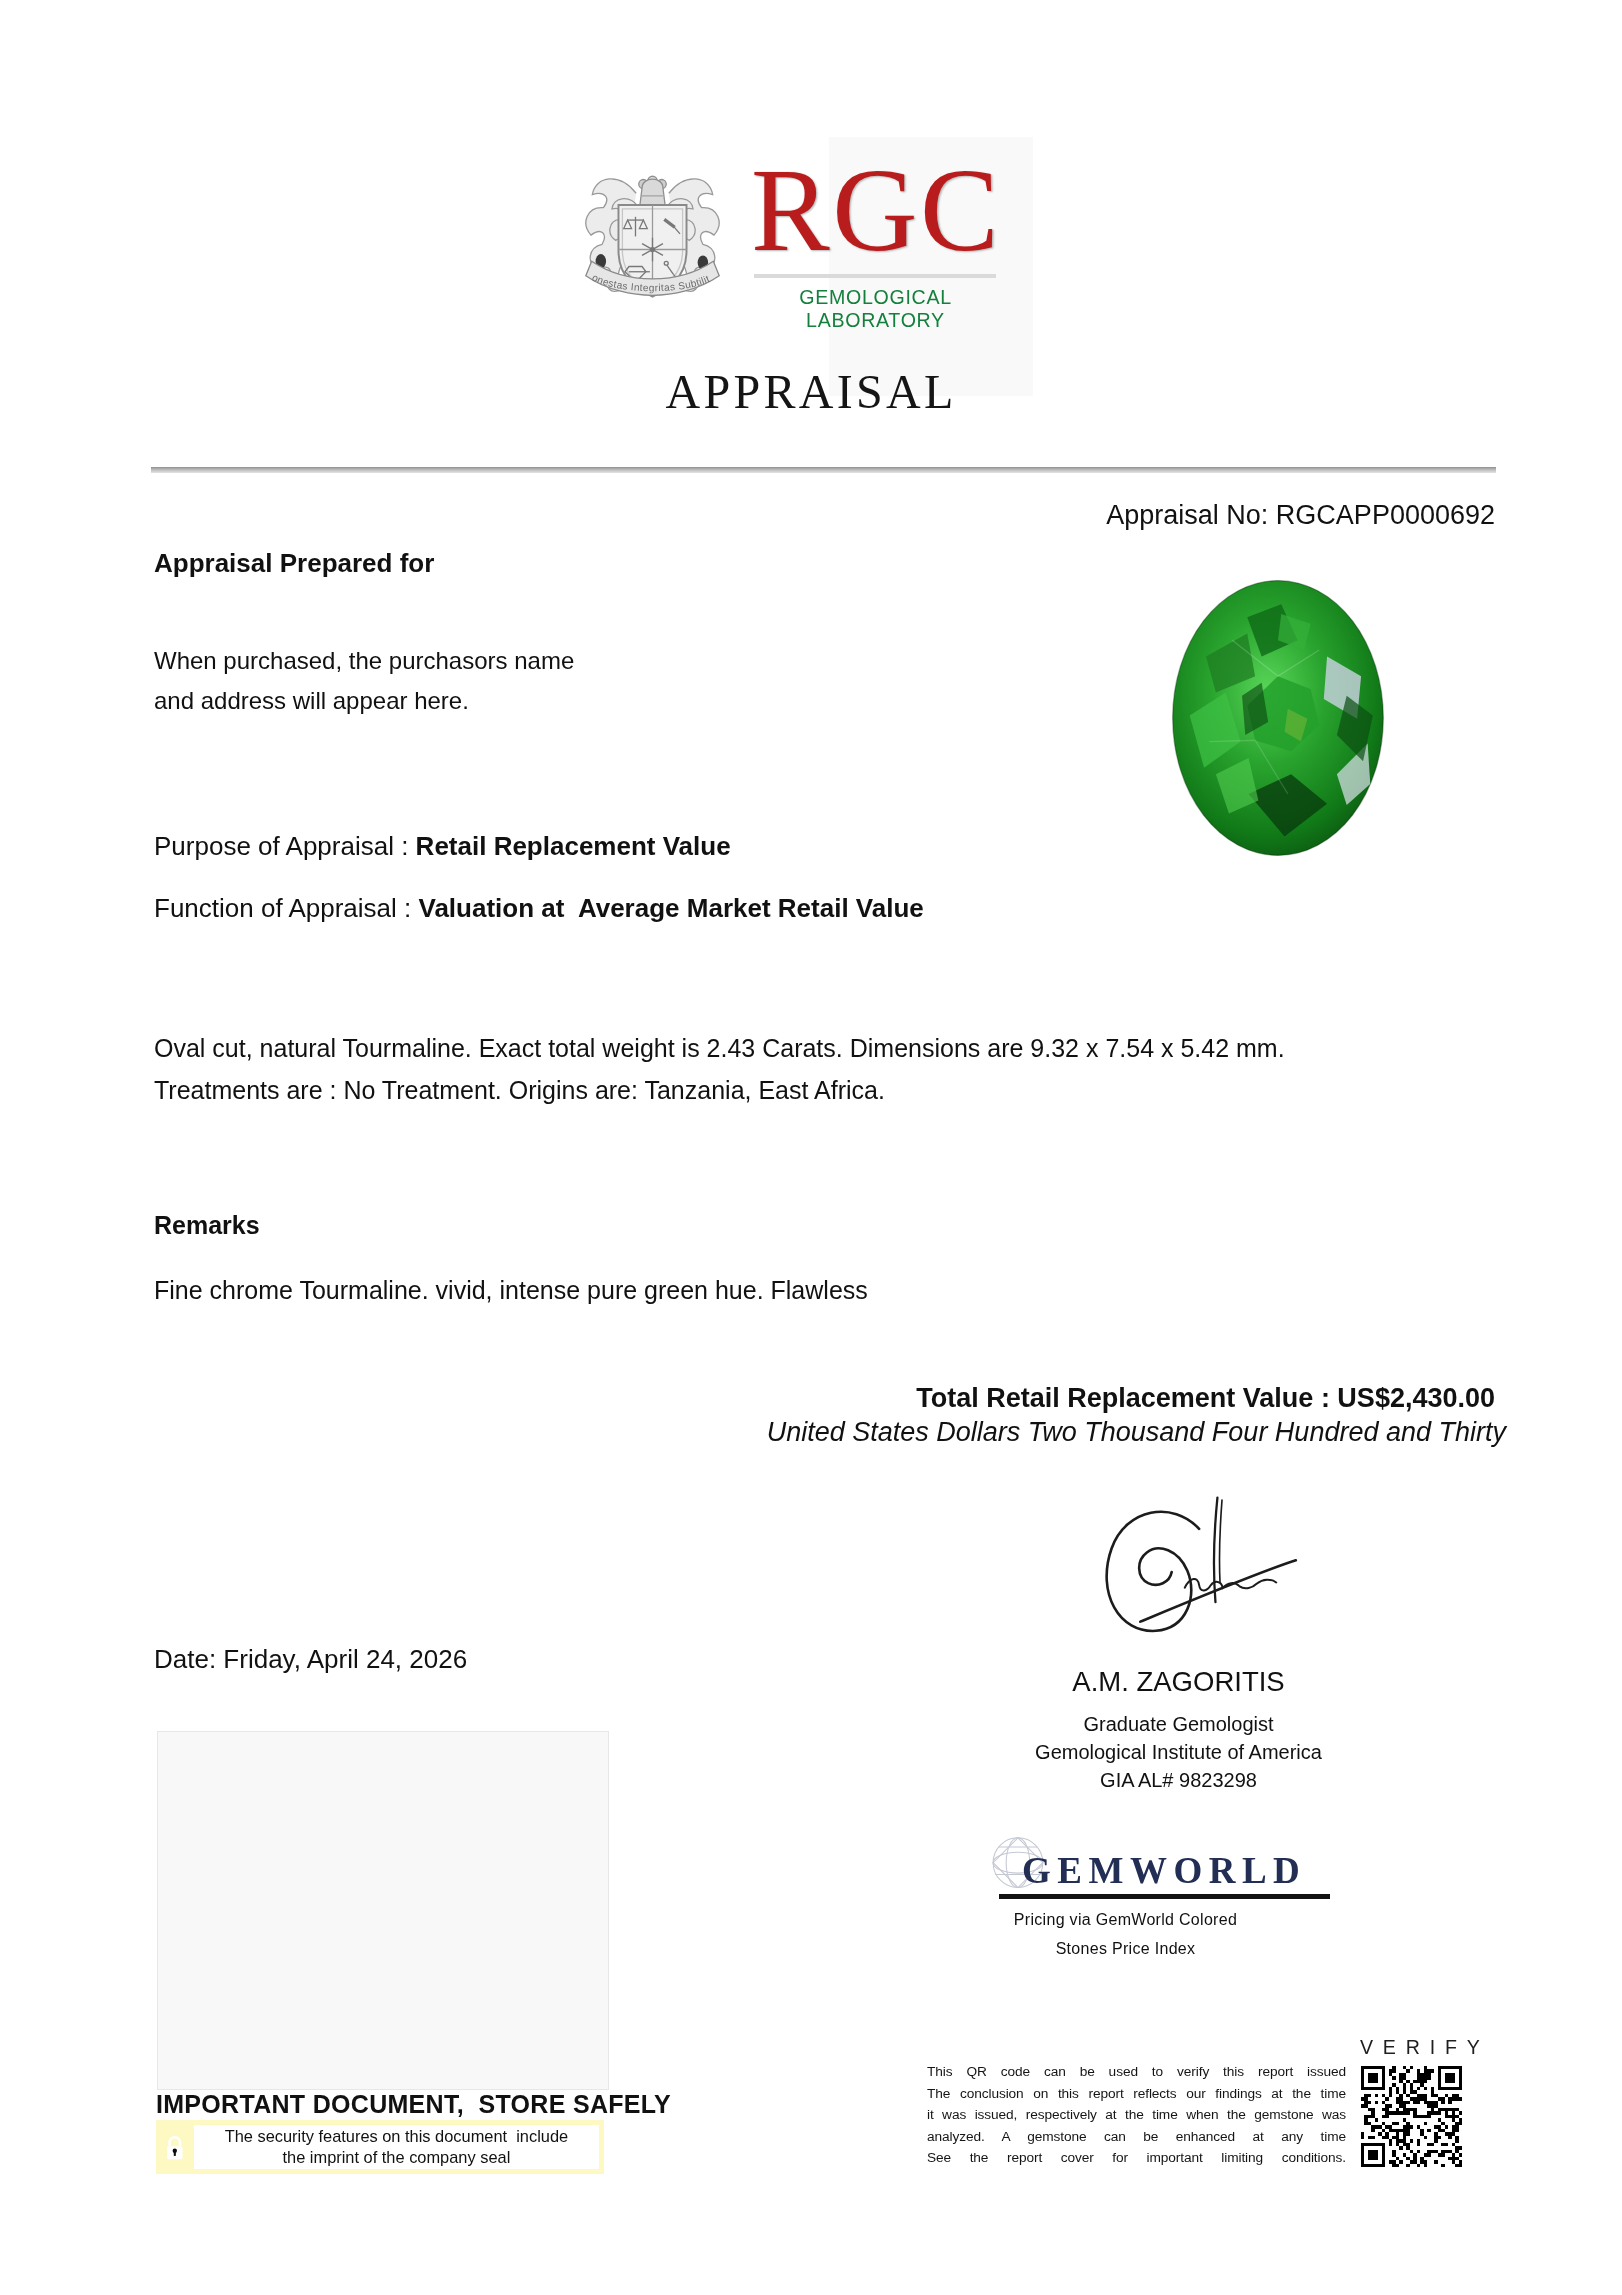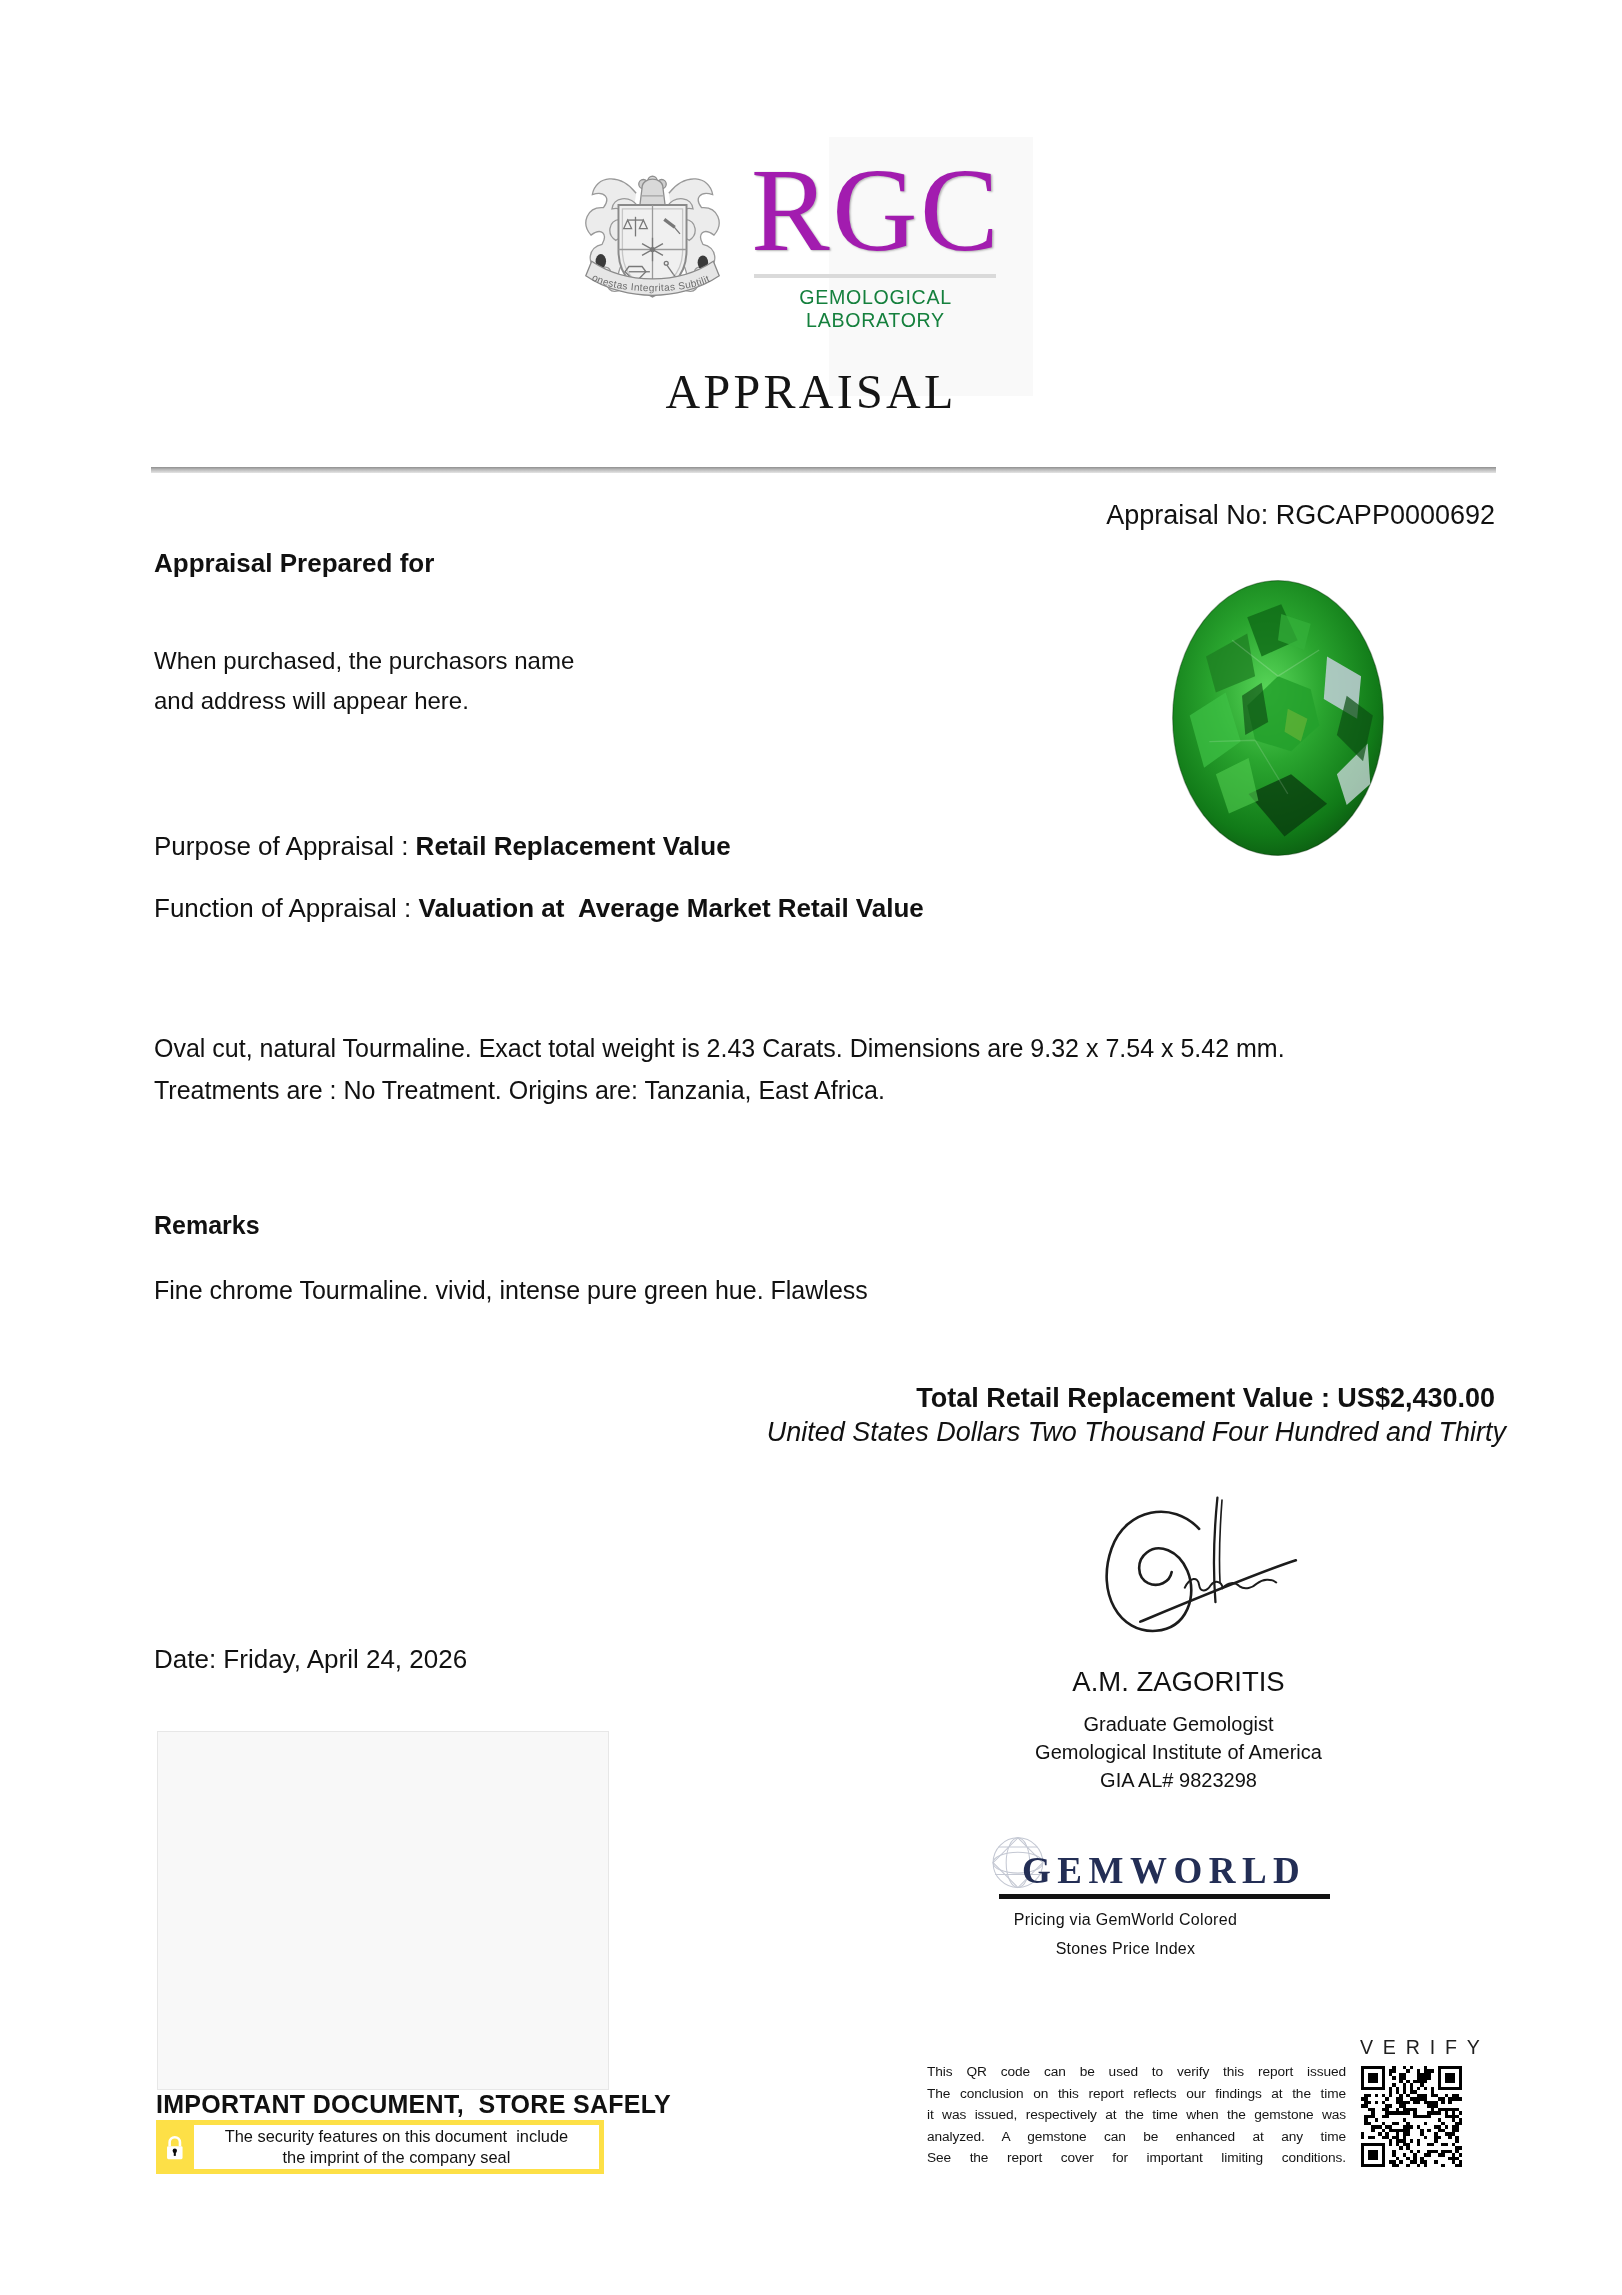"RGC" .rgc { color: #a21caf -> #b91c1c }
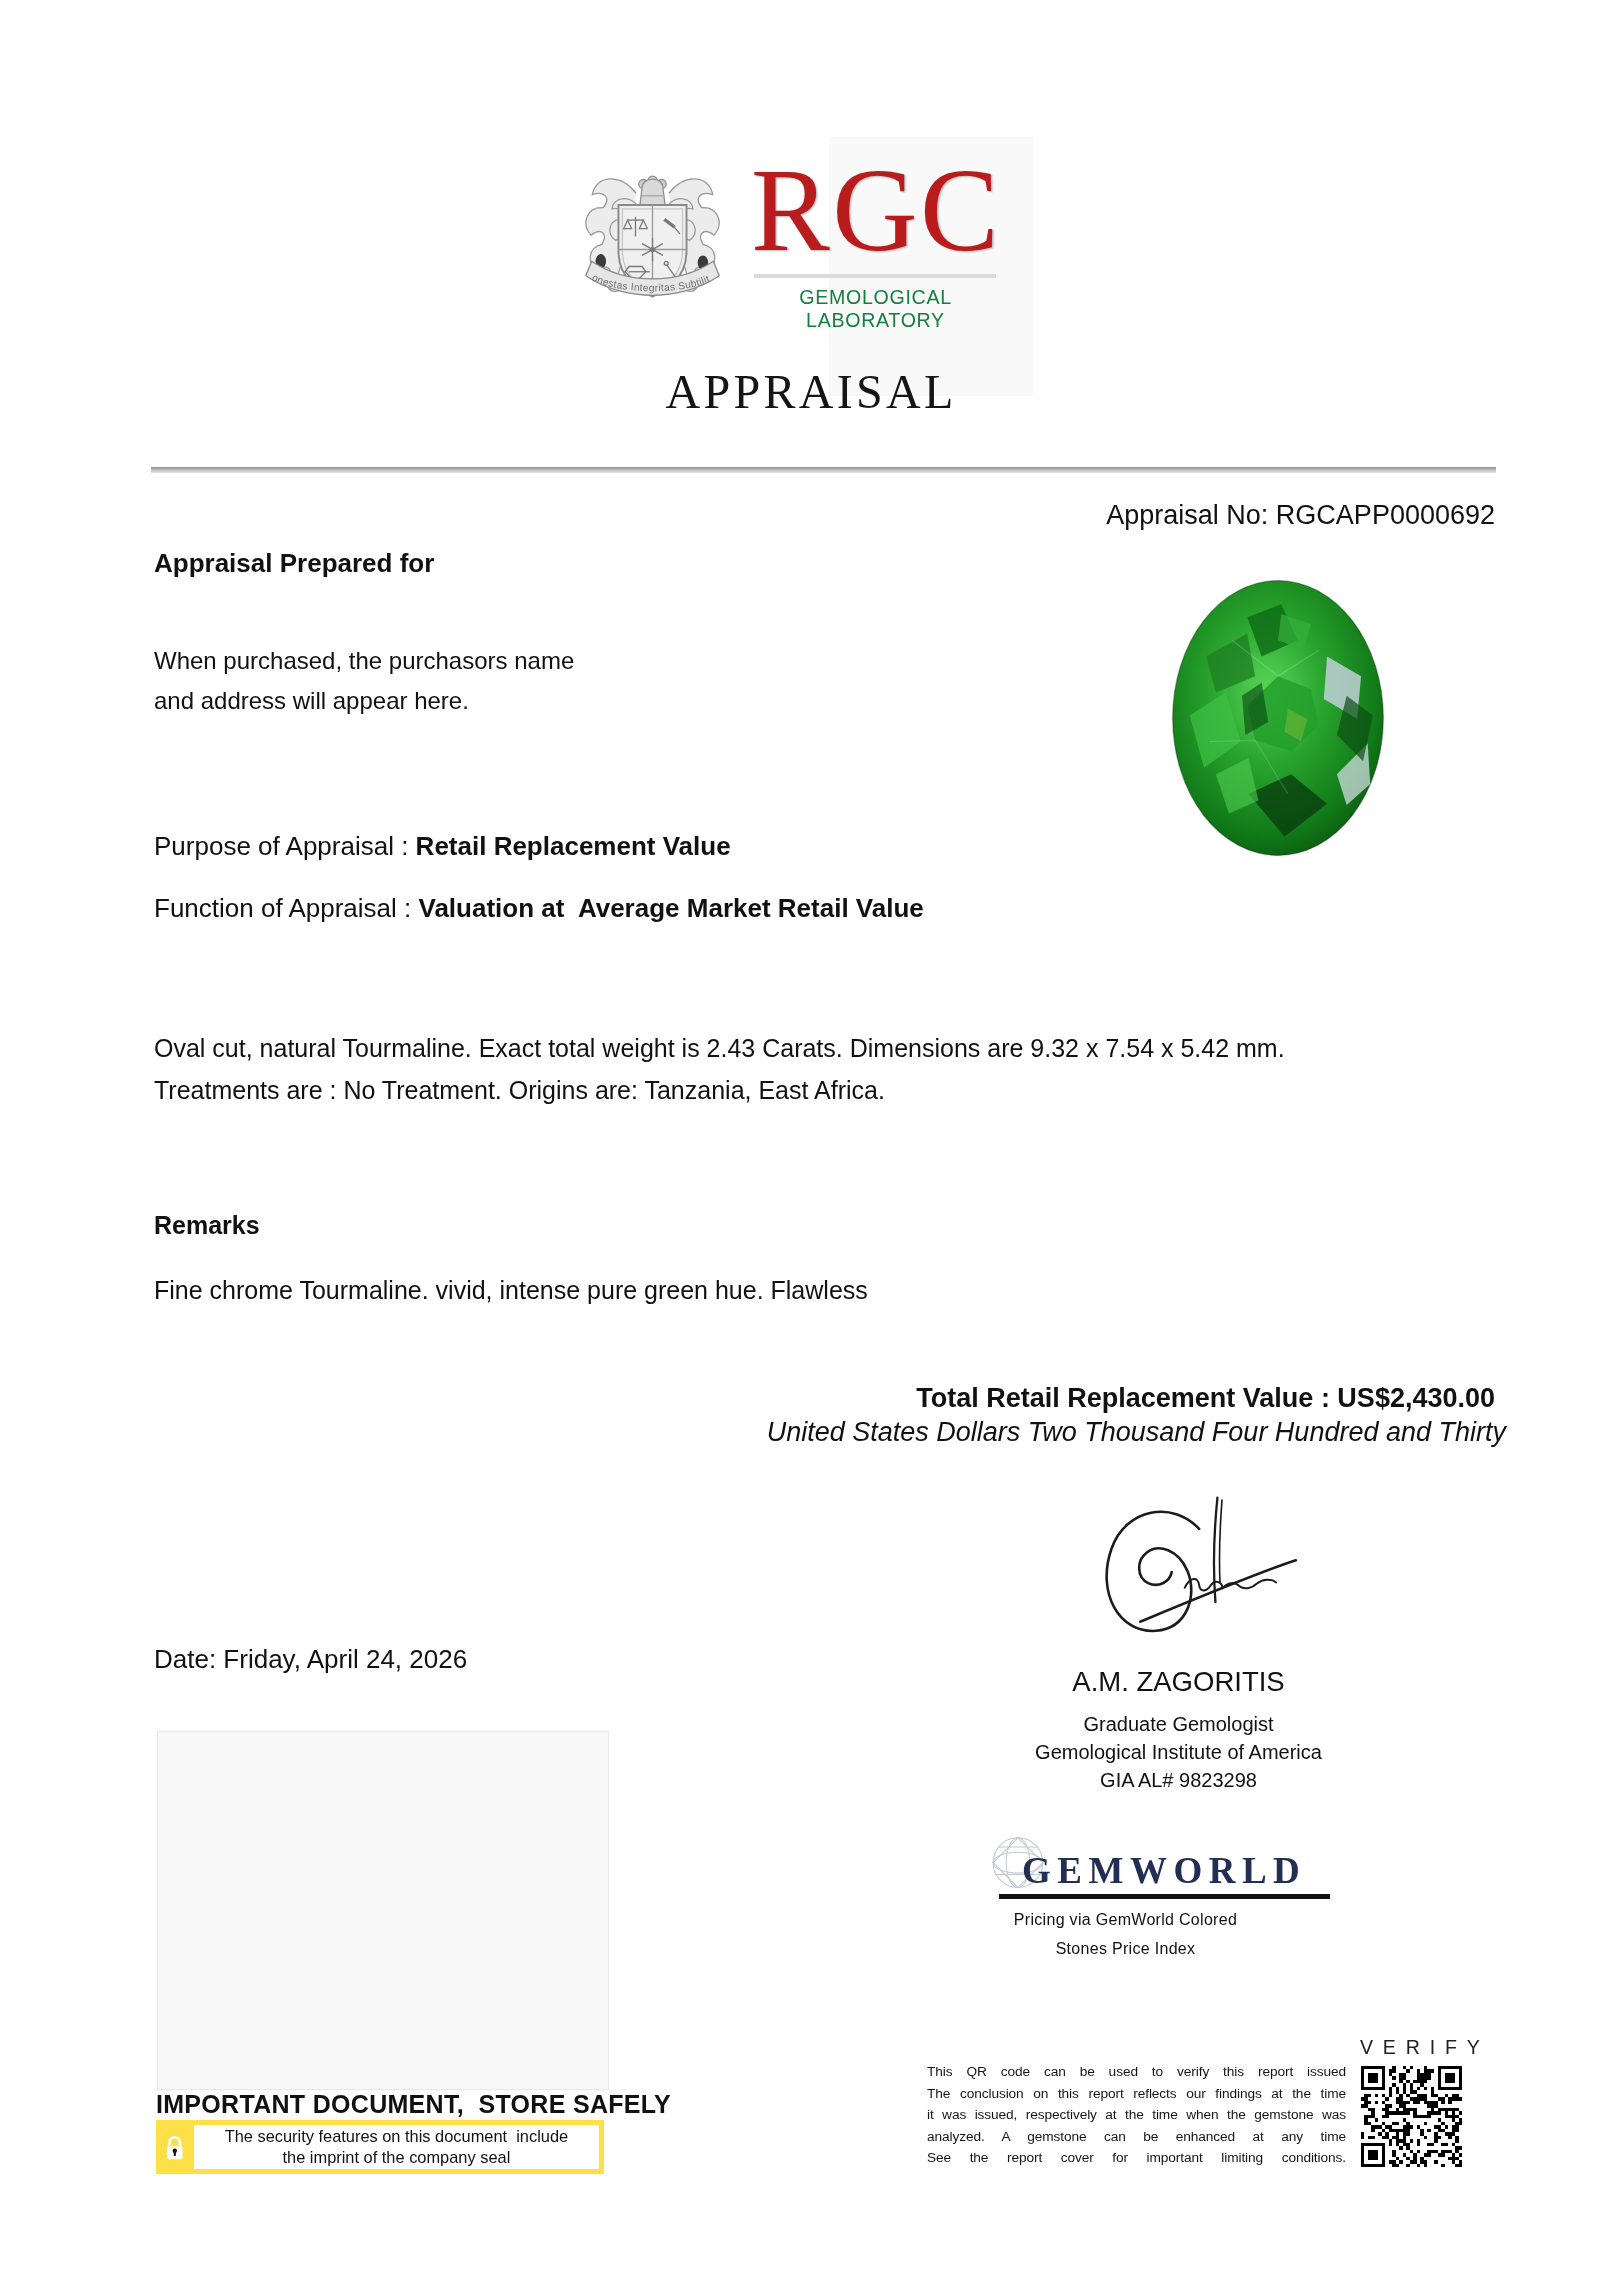"The security features on this" .sec-box { background: #fde047 -> #fef9c3 }
